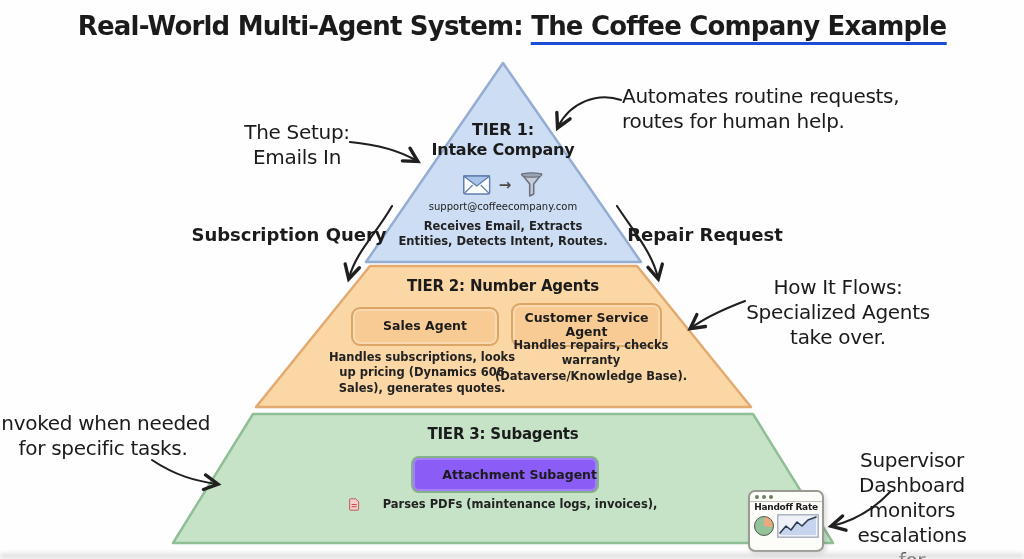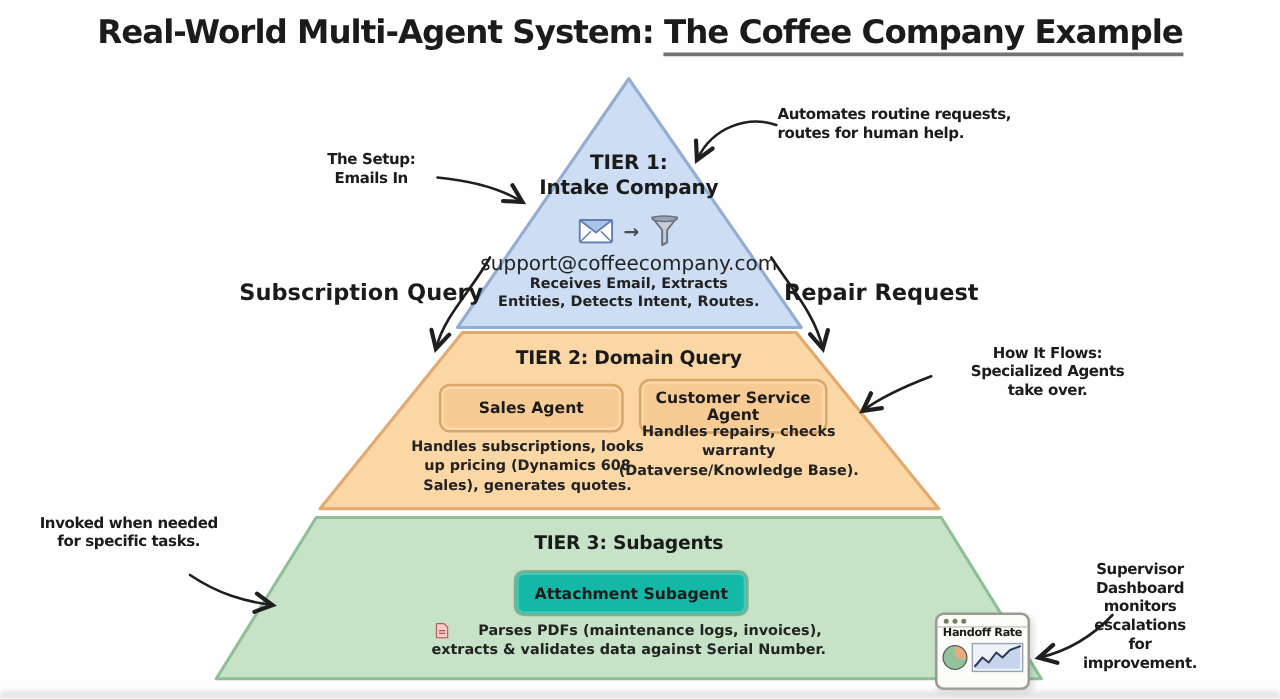"The Coffee Company Example" .title .em { border-bottom: 3px solid #737373 -> 3px solid #1d4ed8 }
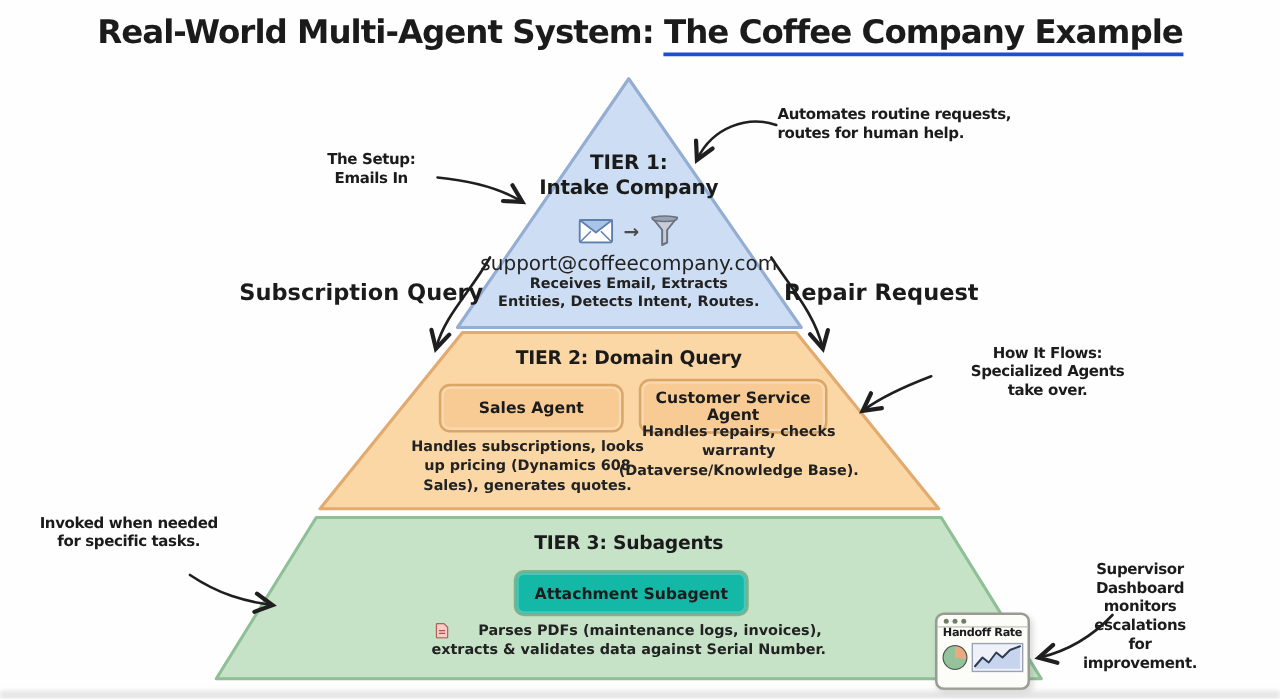"Automates routine requests," .ann { font-size: 12px -> 20px; font-weight: 700 -> 400 }
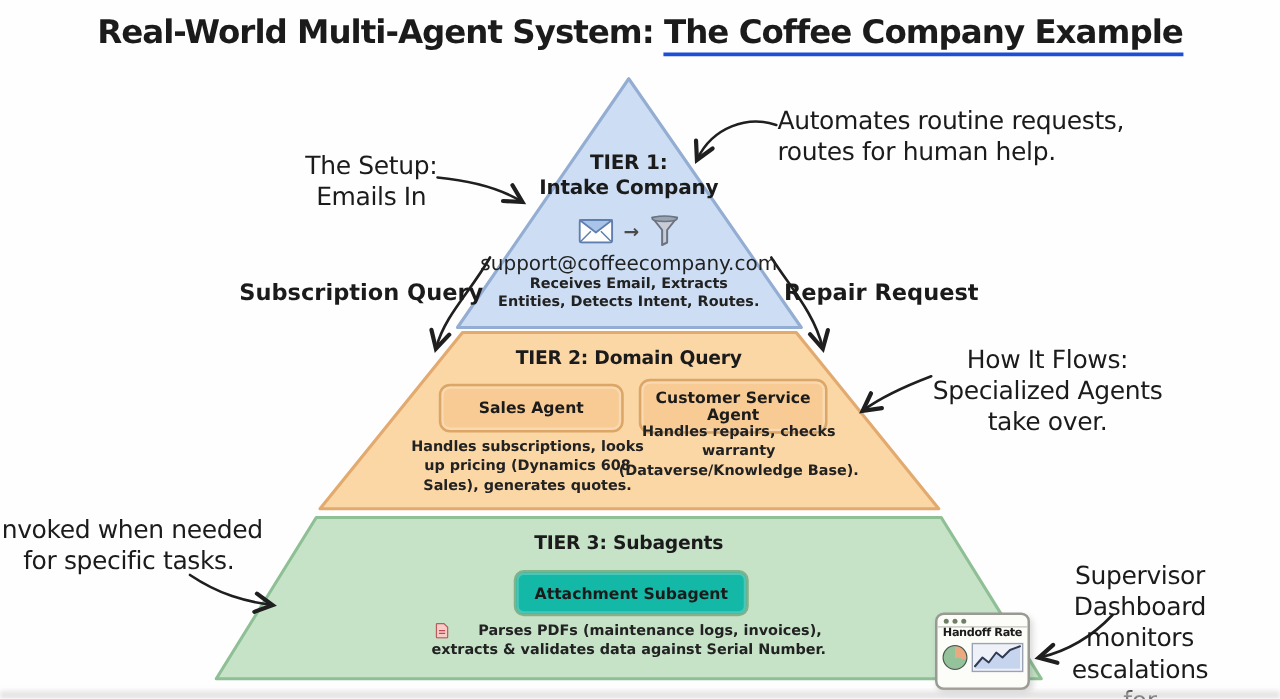"support@coffeecompany.com" .email-t { font-size: 16px -> 10px }
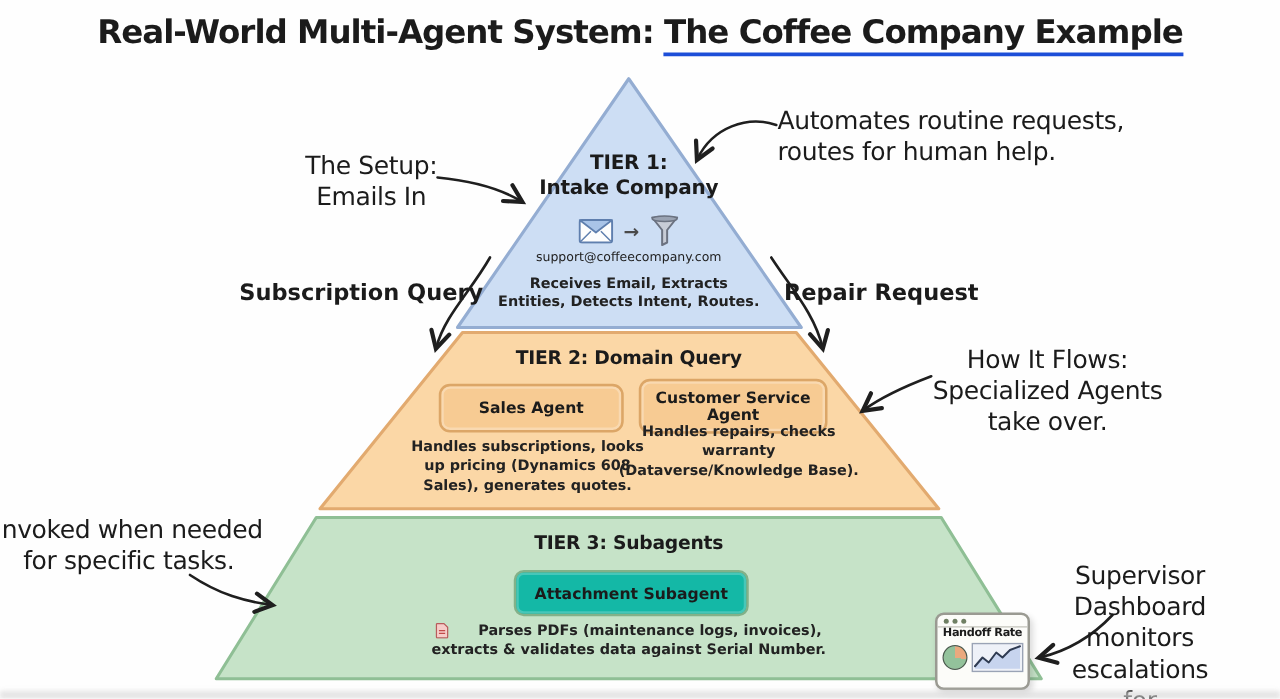"TIER 2: Domain Query" div.abs { text: Domain Query -> Number Agents }
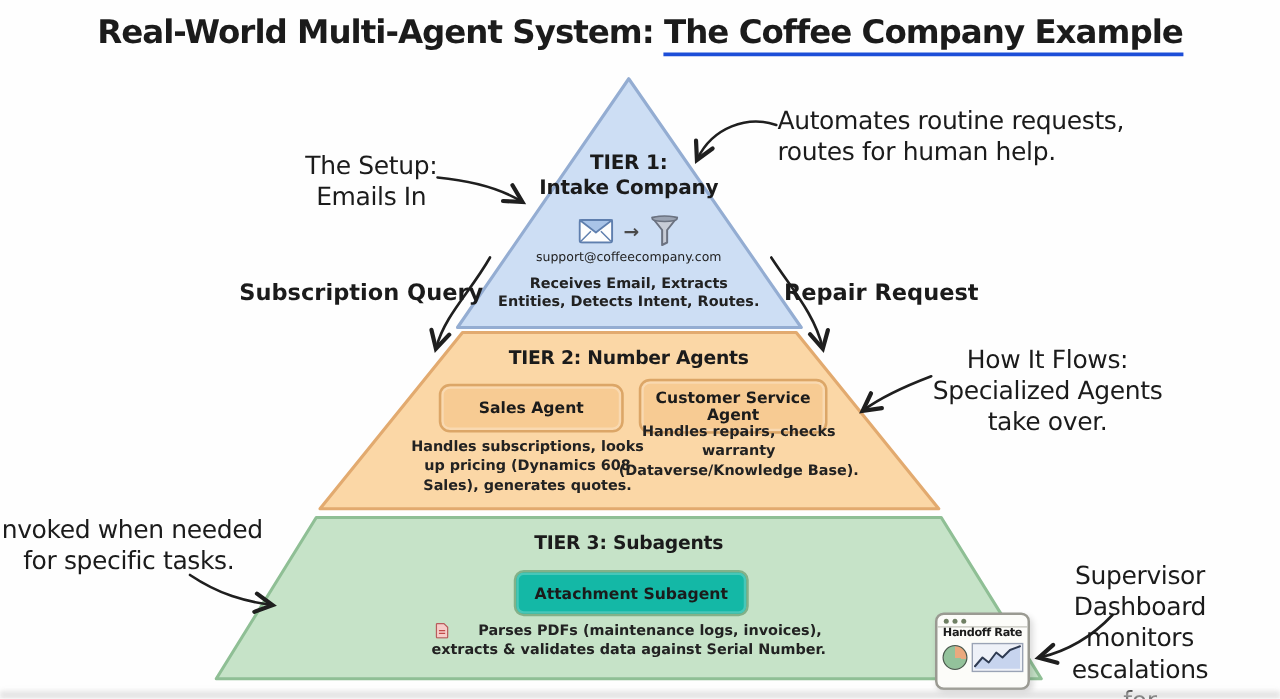"Attachment Subagent" .sub-box { background: #14b8a6 -> #8b5cf6; justify-content: center -> flex-end }
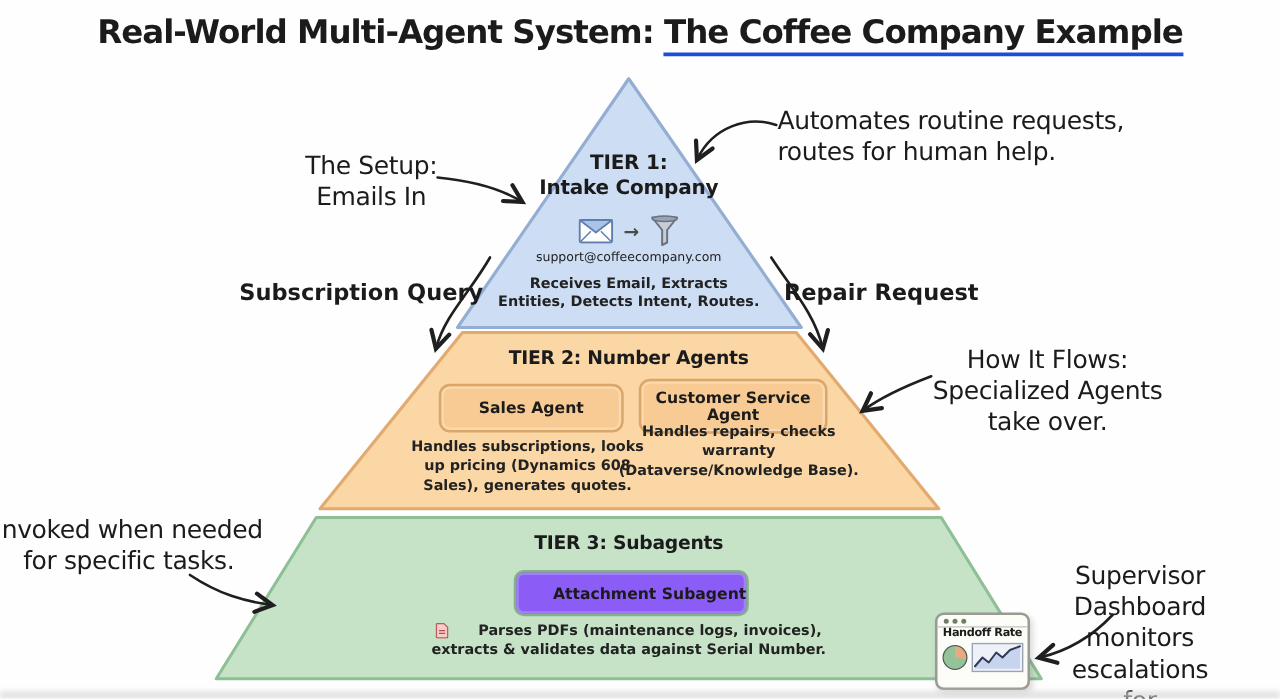"extracts & validates data against" div.body-t { html: <div>extracts &amp; validates data against Serial Number.</div> -> none }
